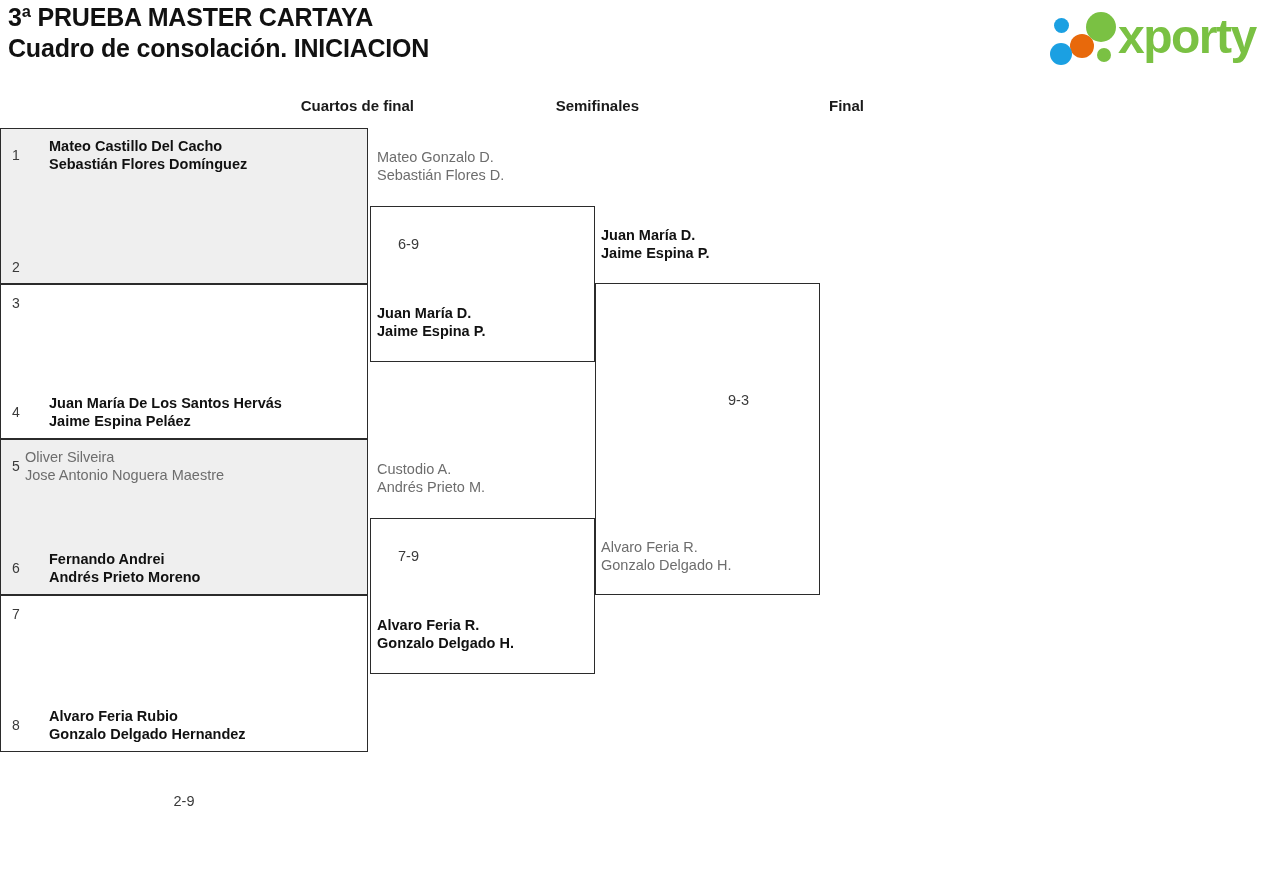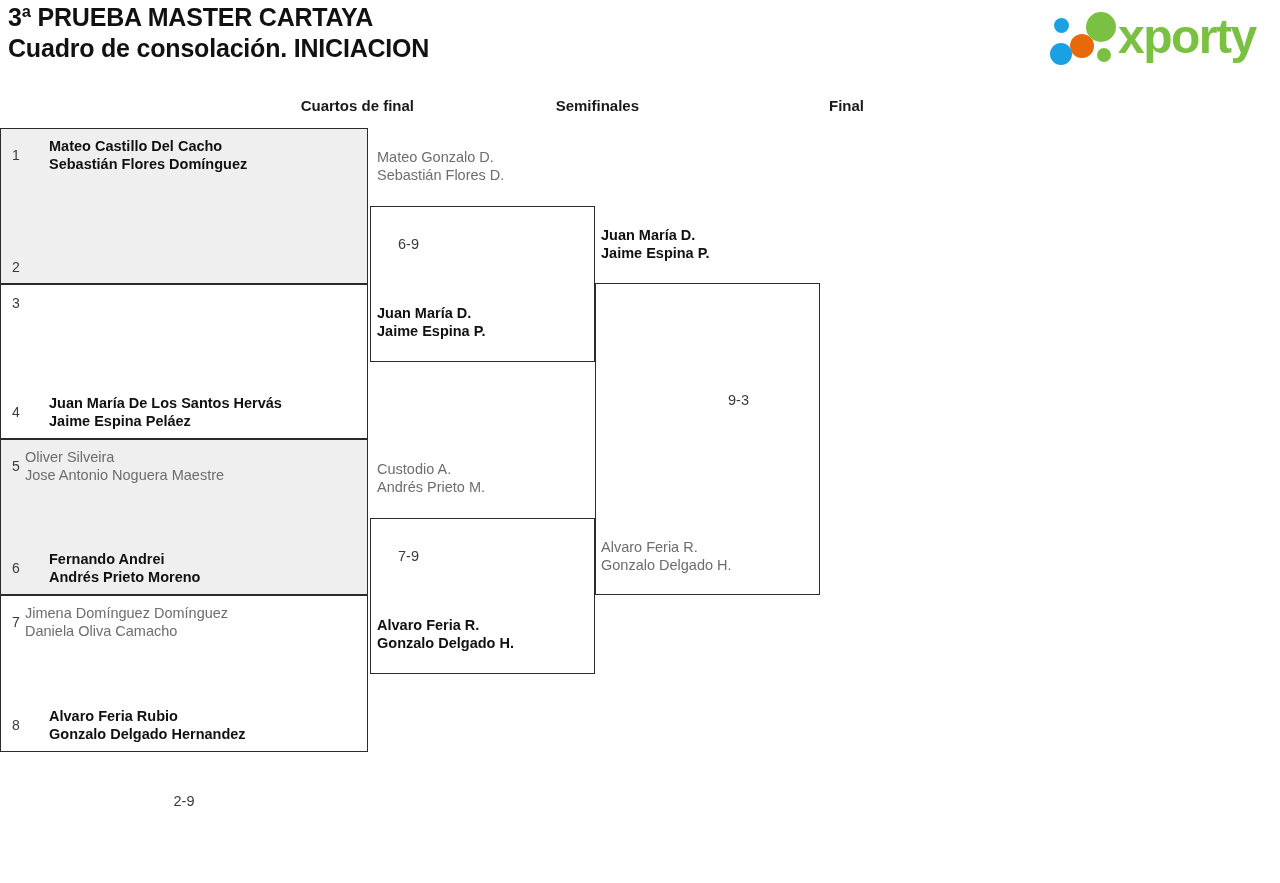"Jimena Domínguez Domínguez" span.names { html: <span><span>Jimena Domínguez Domínguez</span><span>Daniela Oliva Camacho</span></span> -> none }
